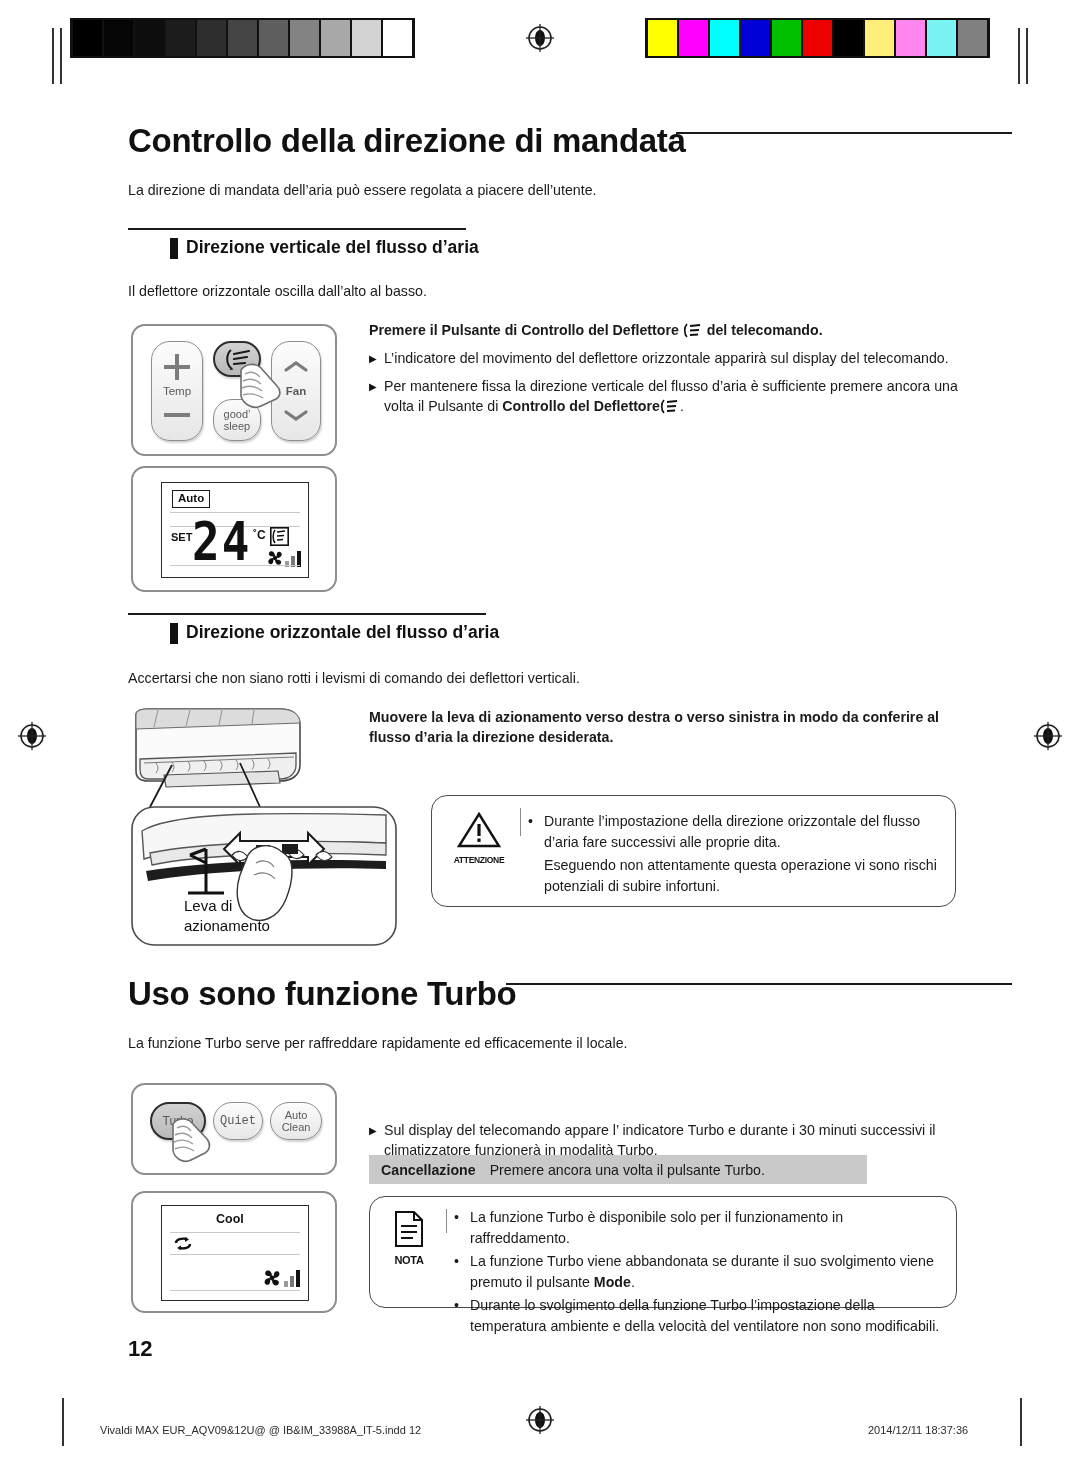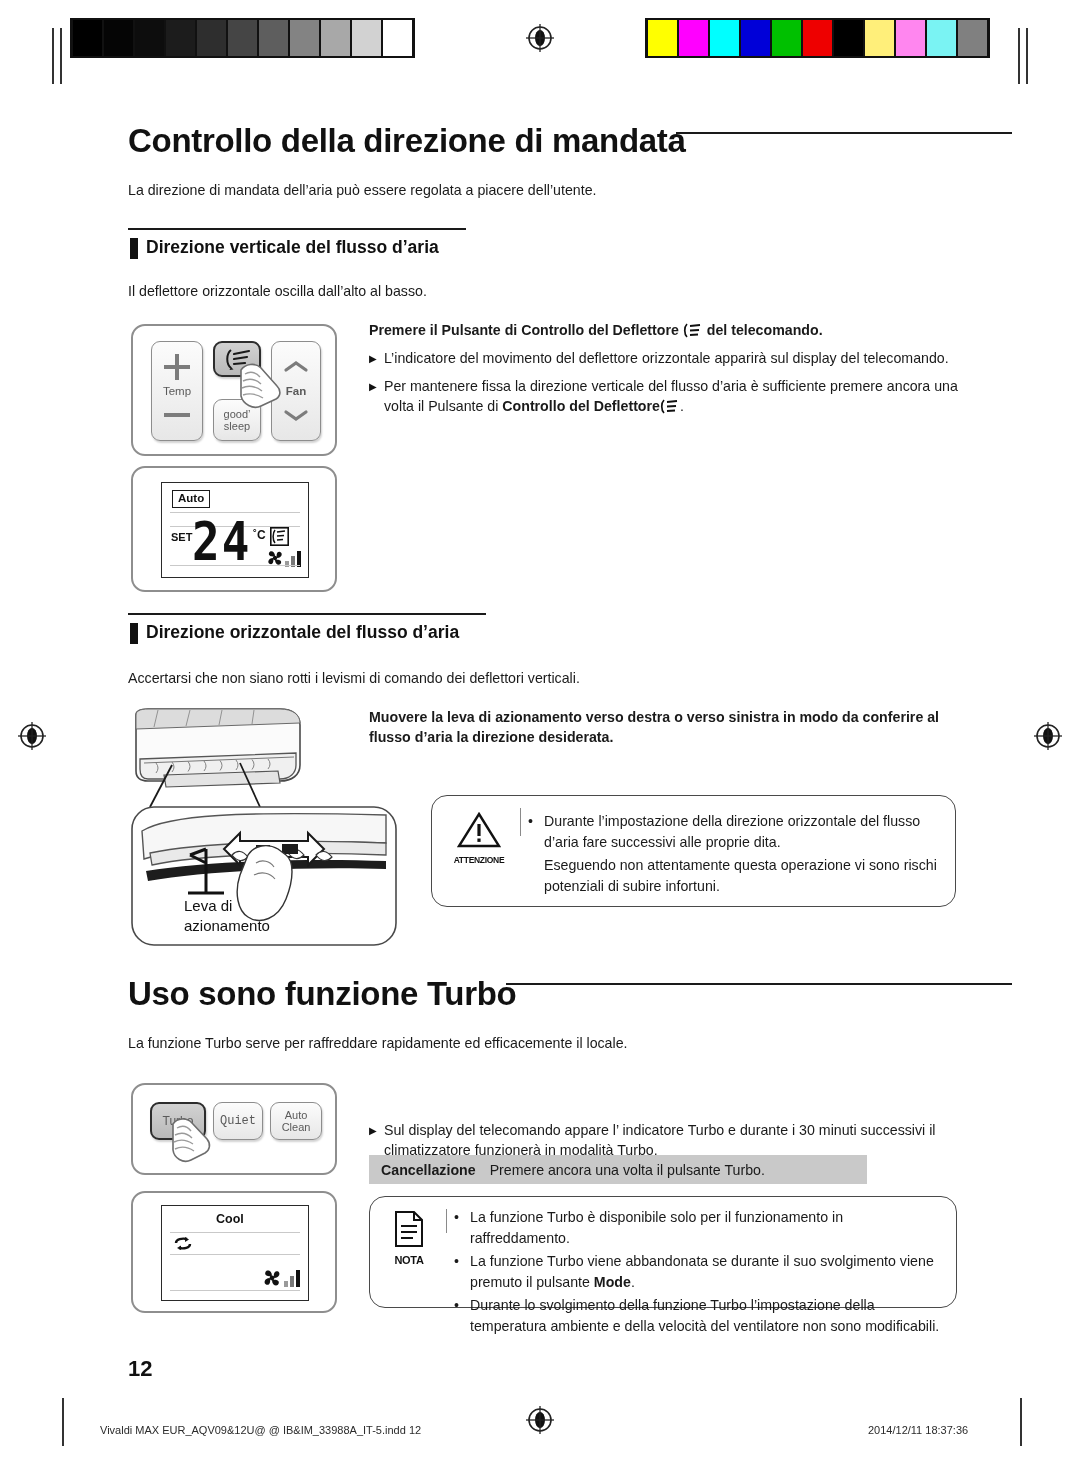"Direzione verticale del flusso d’aria" .subhead { margin-left: none -> 40px }
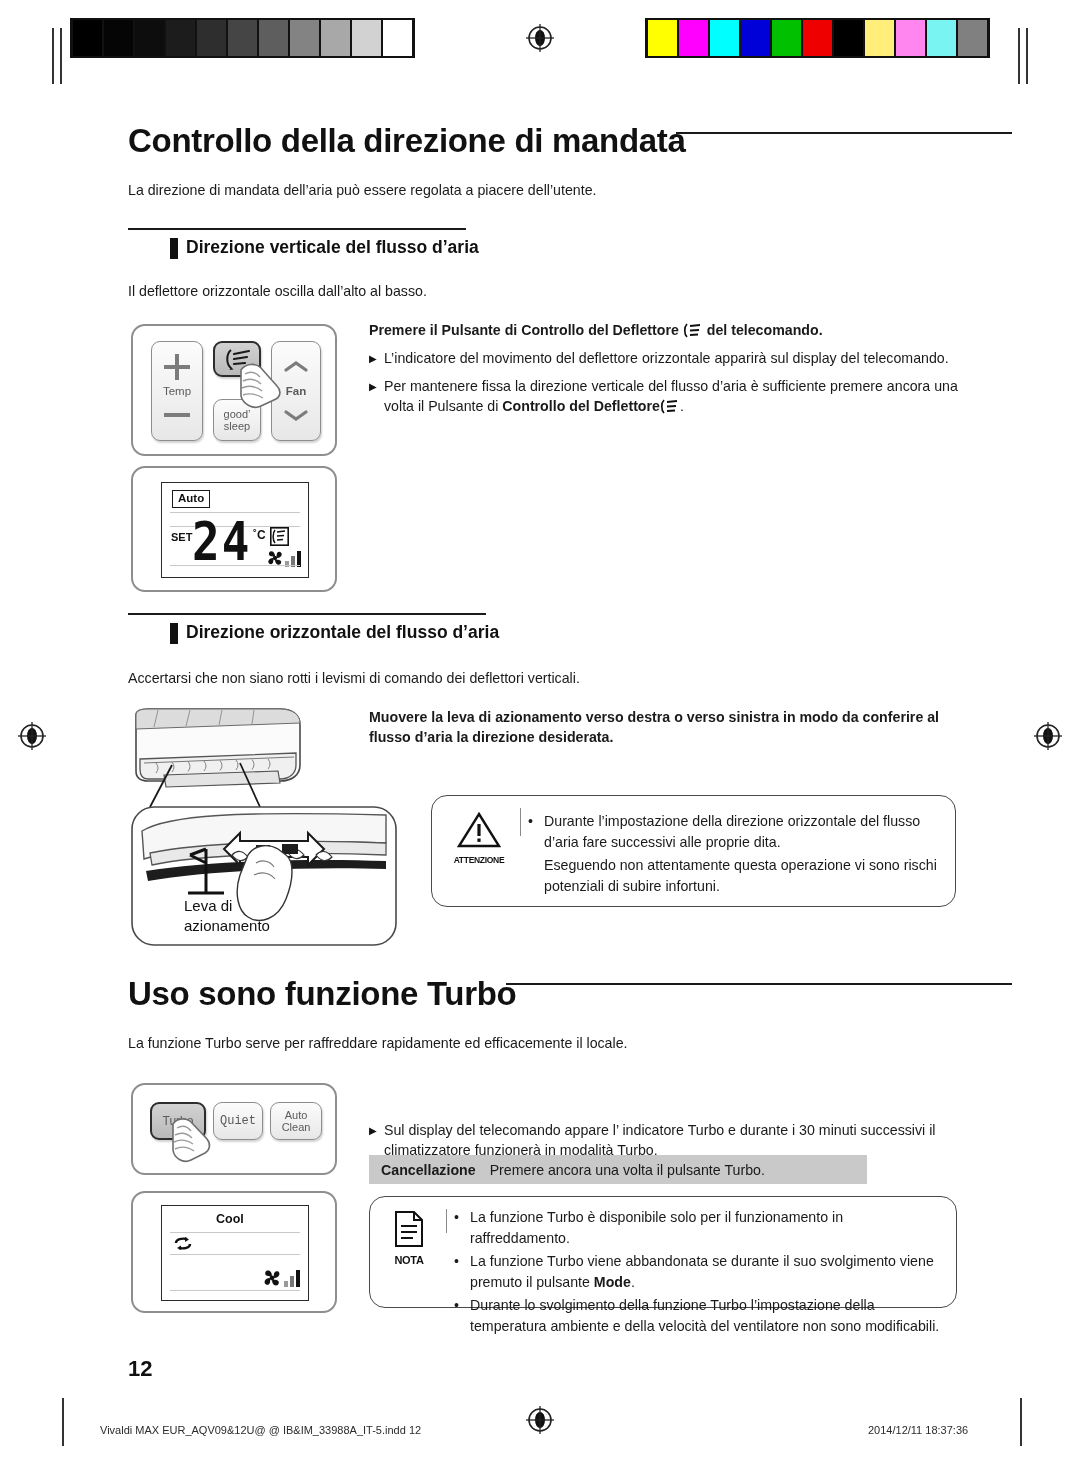"Temp" .key { border-radius: 9px -> 19px }
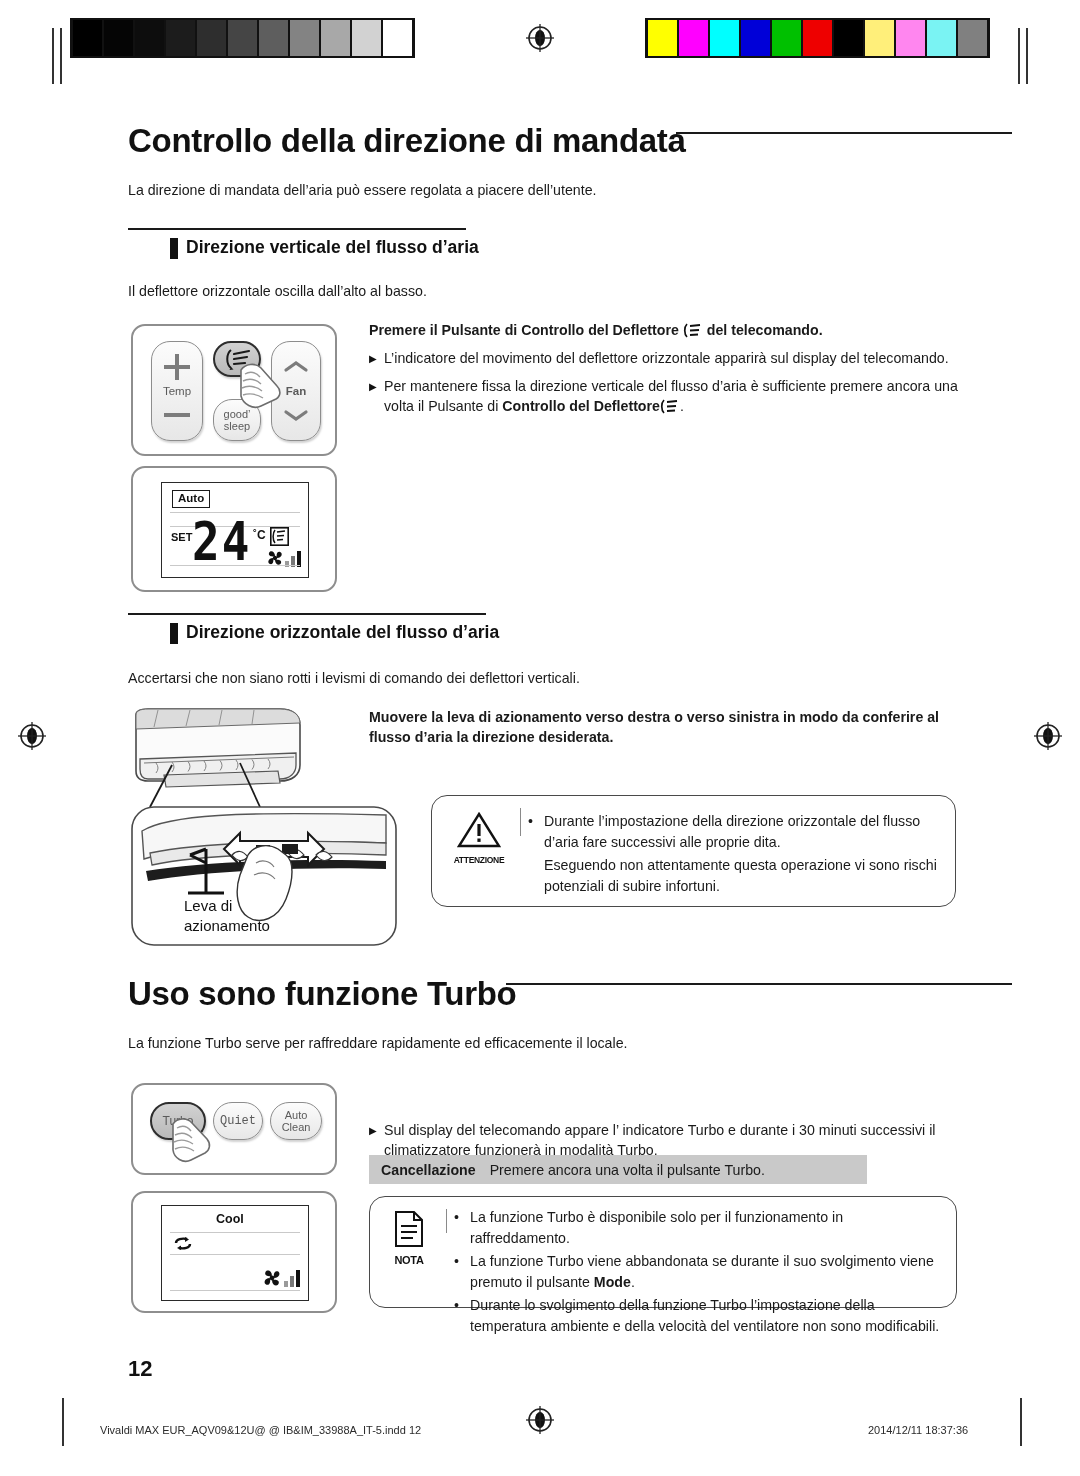"12" div.pageno { margin-top: 20px -> none }
